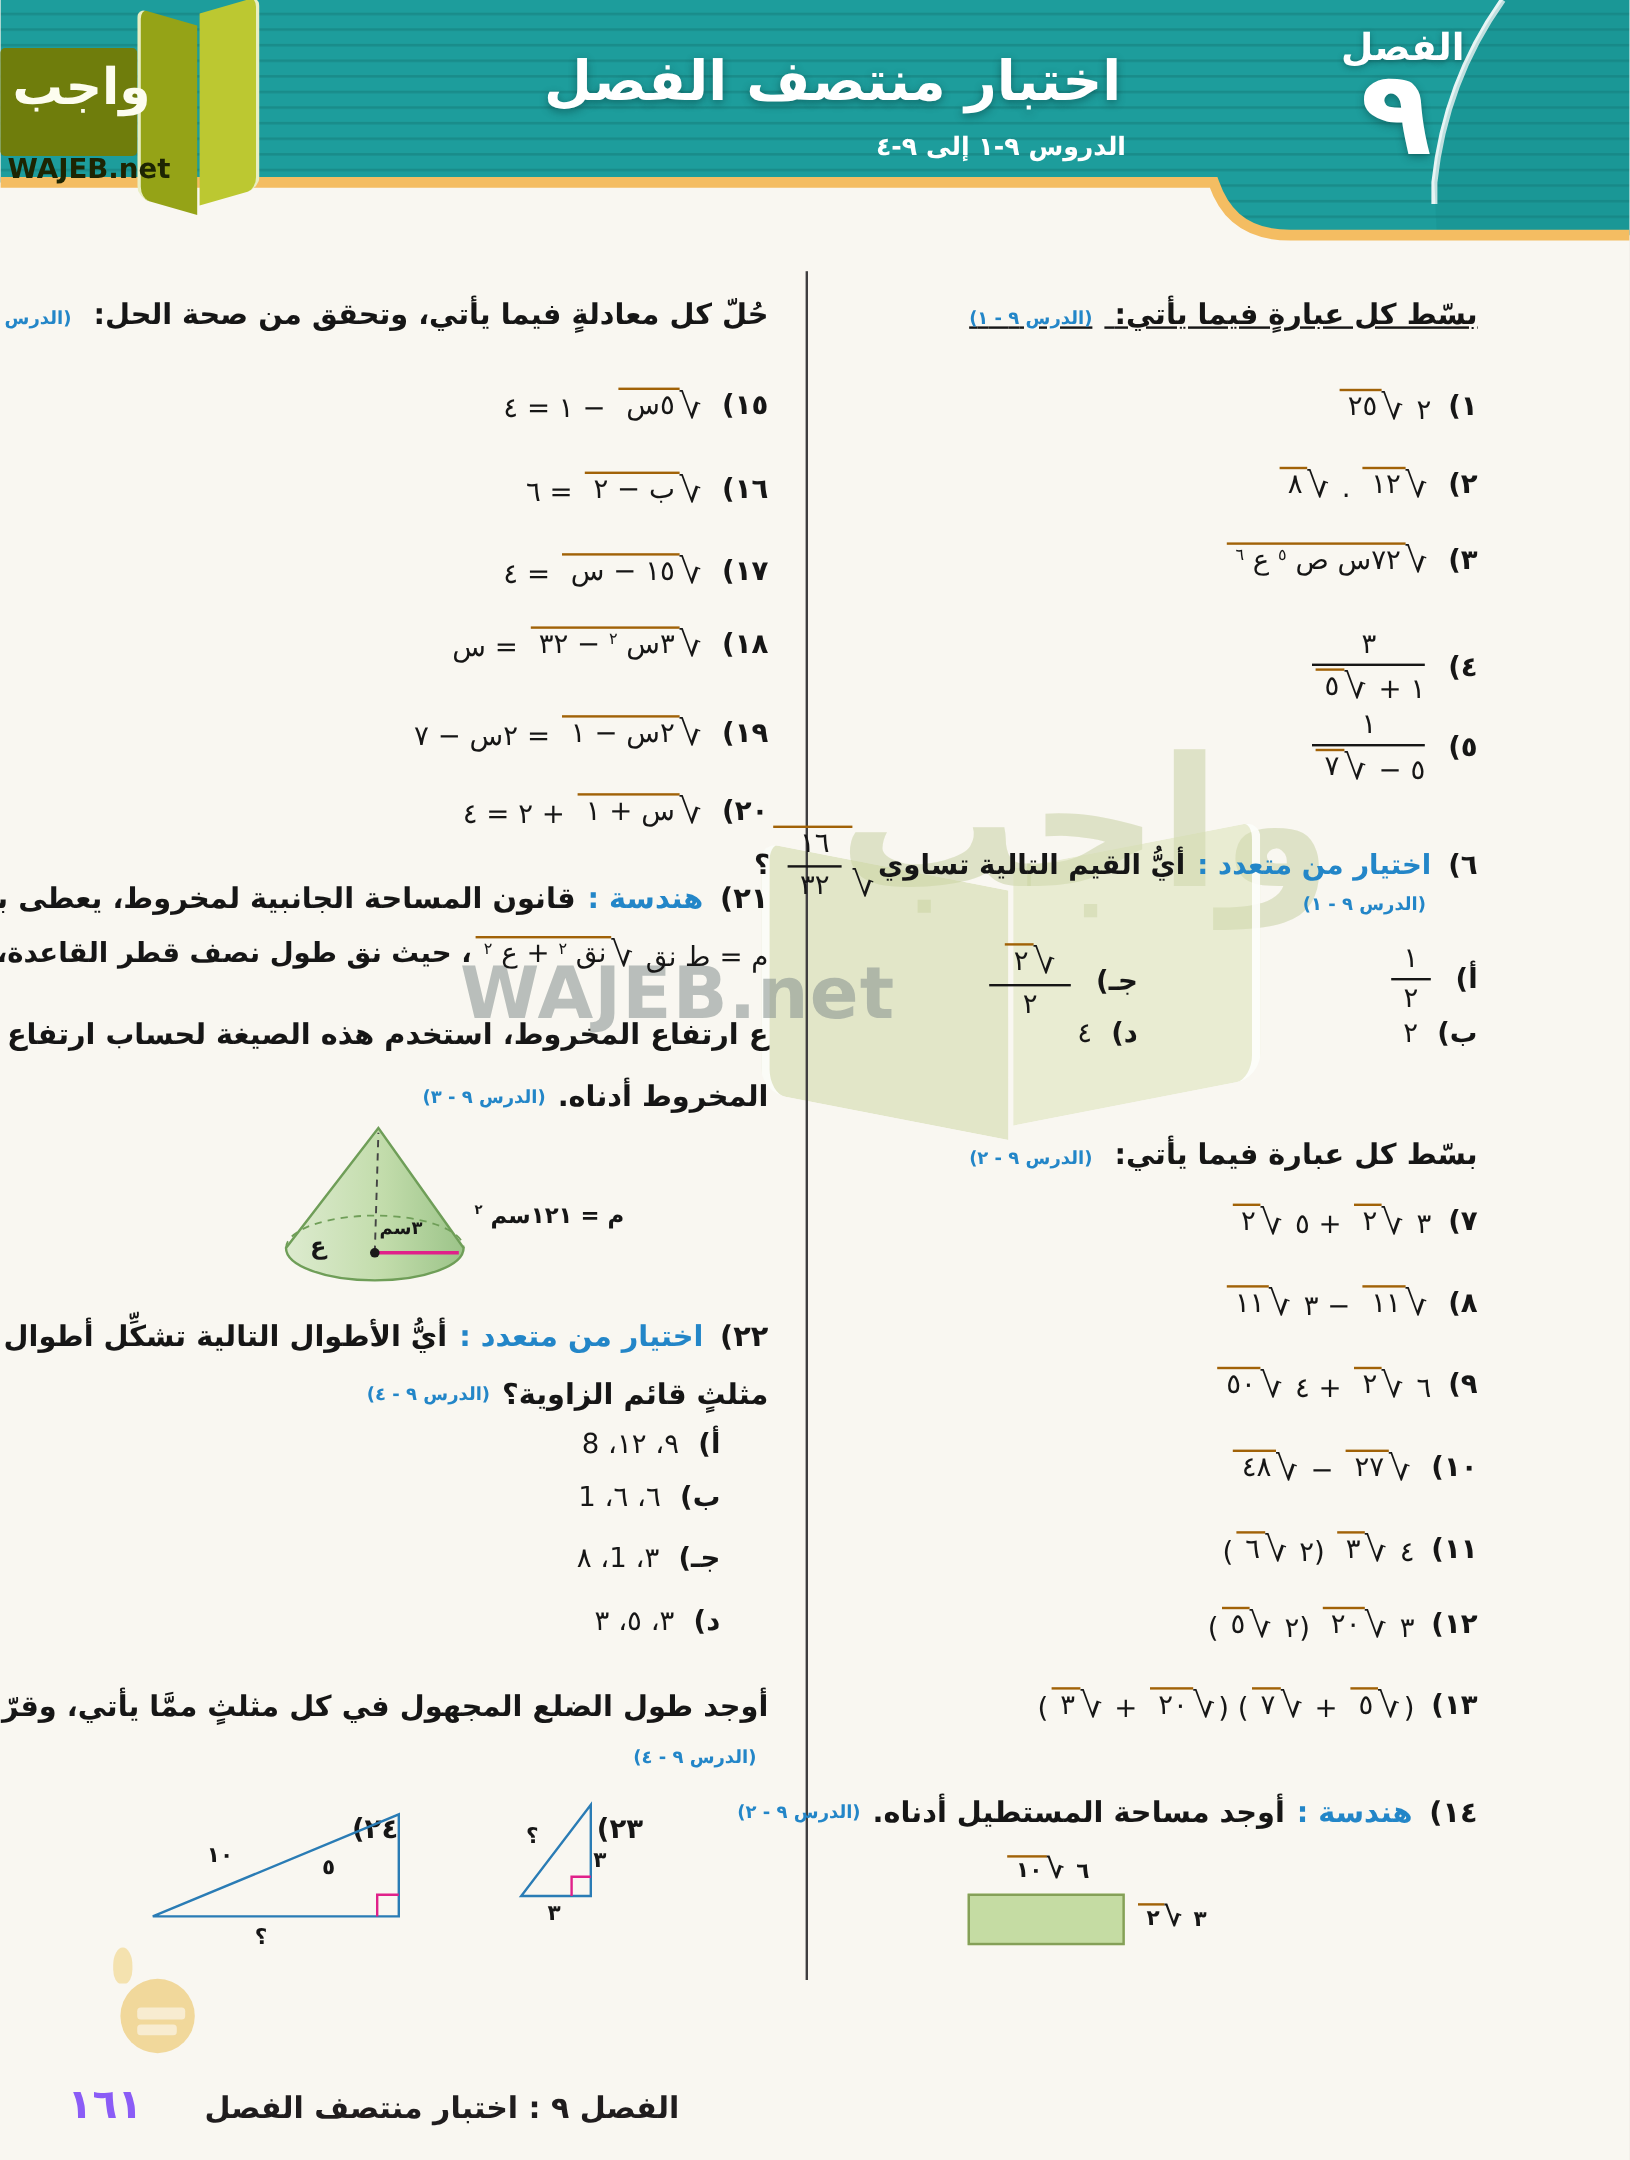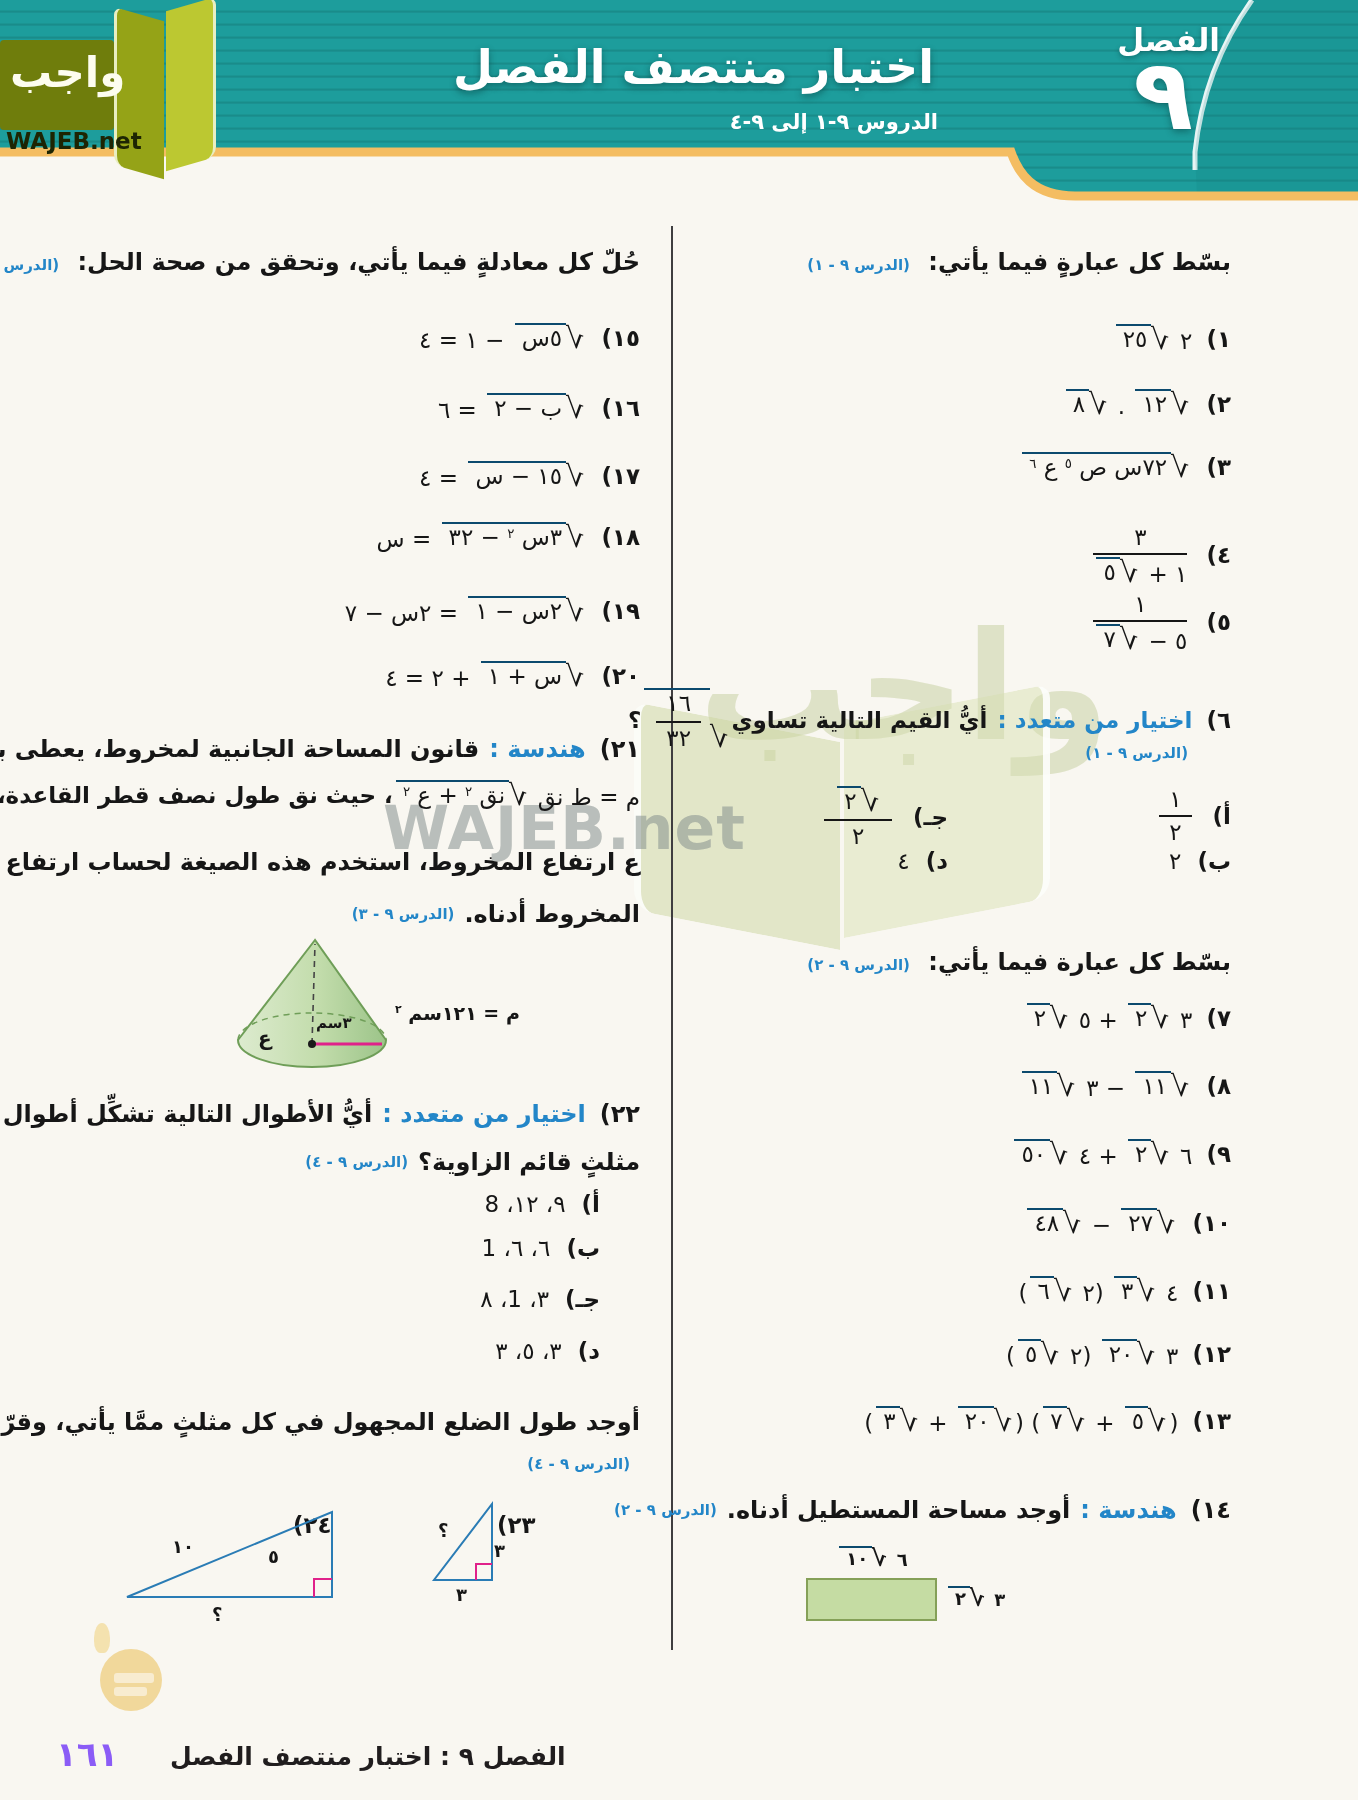"بسّط كل عبارةٍ فيما يأتي:" div.sec { text-decoration: none -> underline }
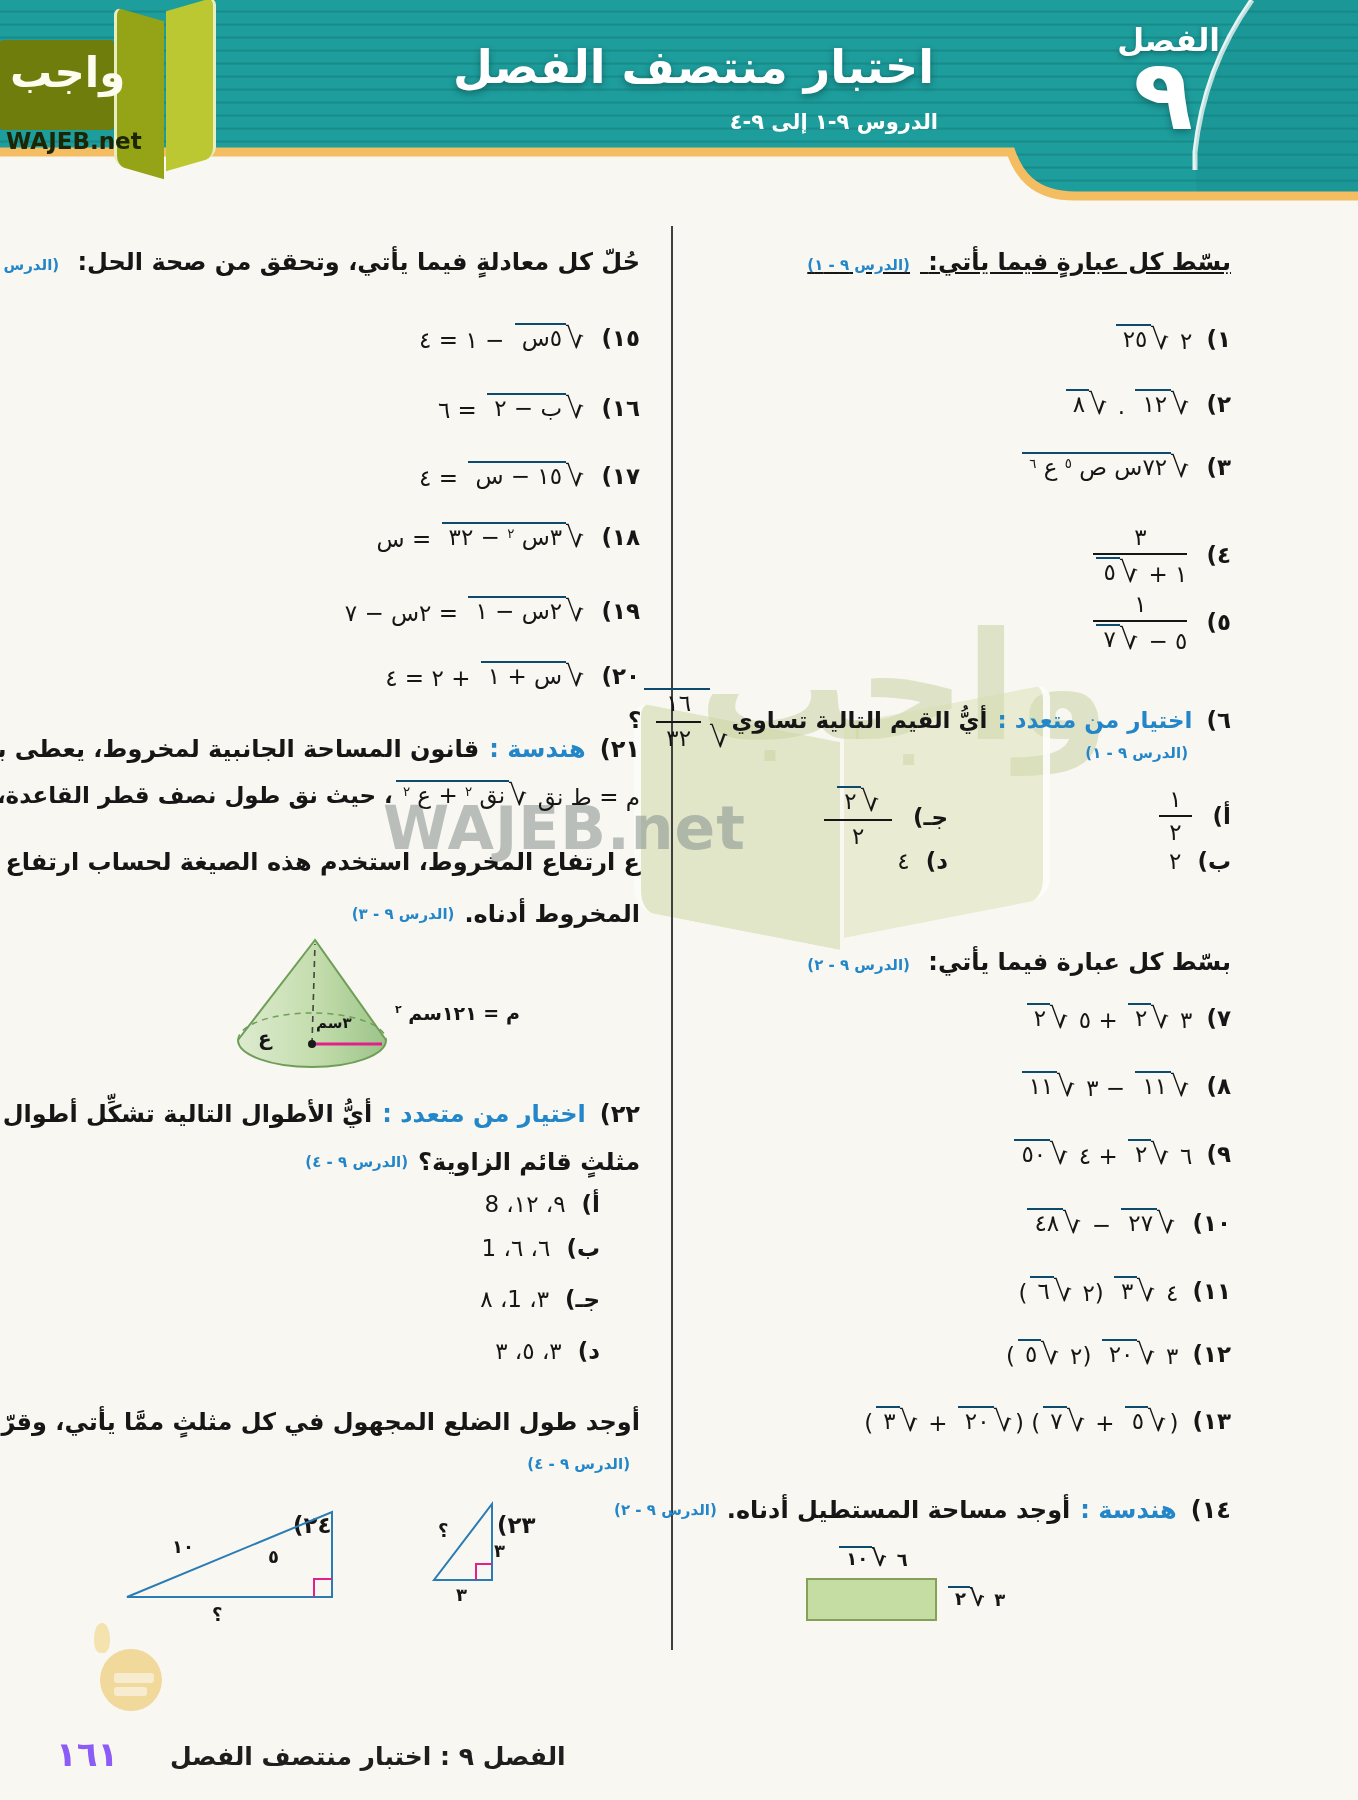"٥س" .rbd { border-top: 2px solid #0c4a6e -> 2px solid #a16207 }
